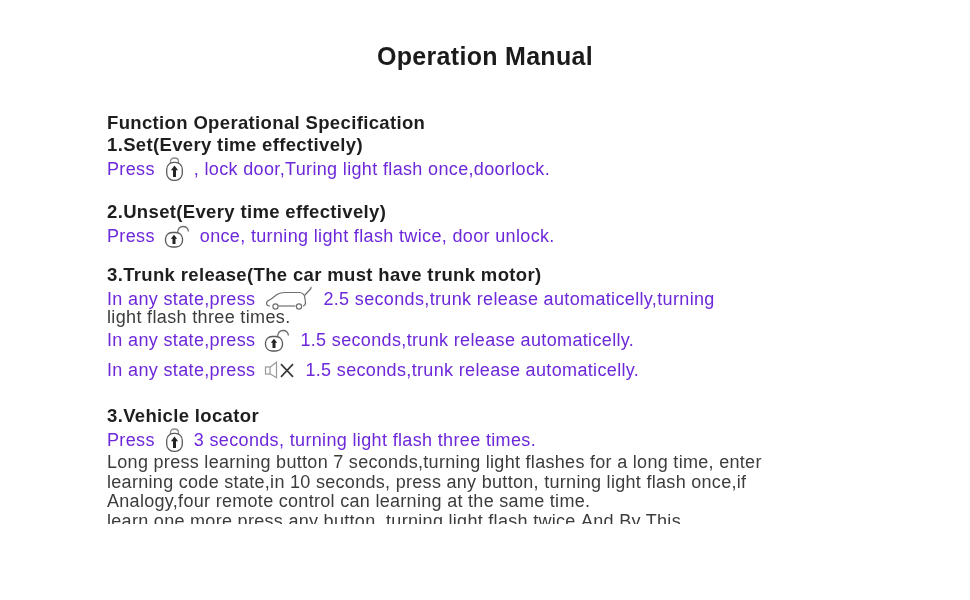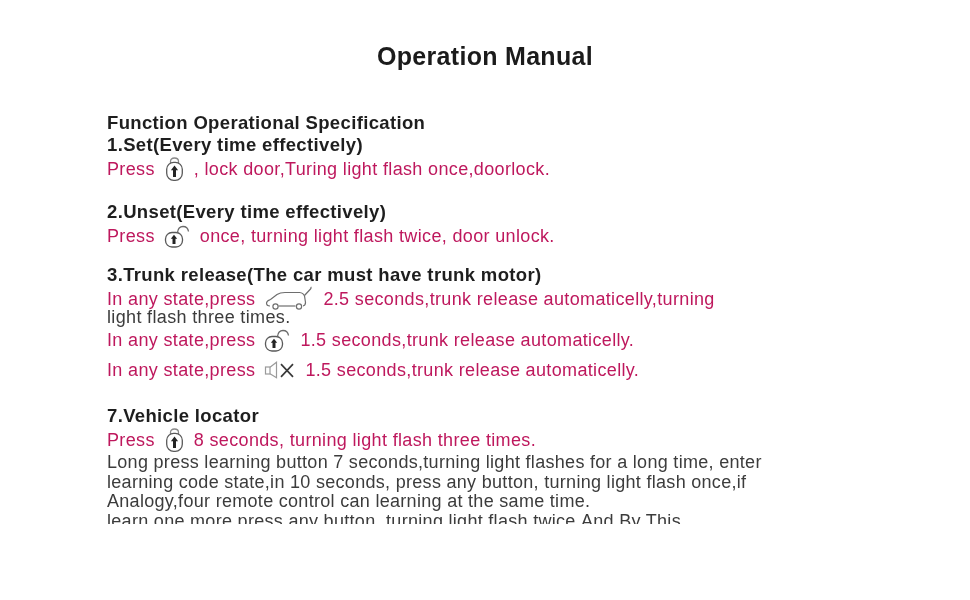"Press" .icon-line { color: #be185d -> #6d28d9 }
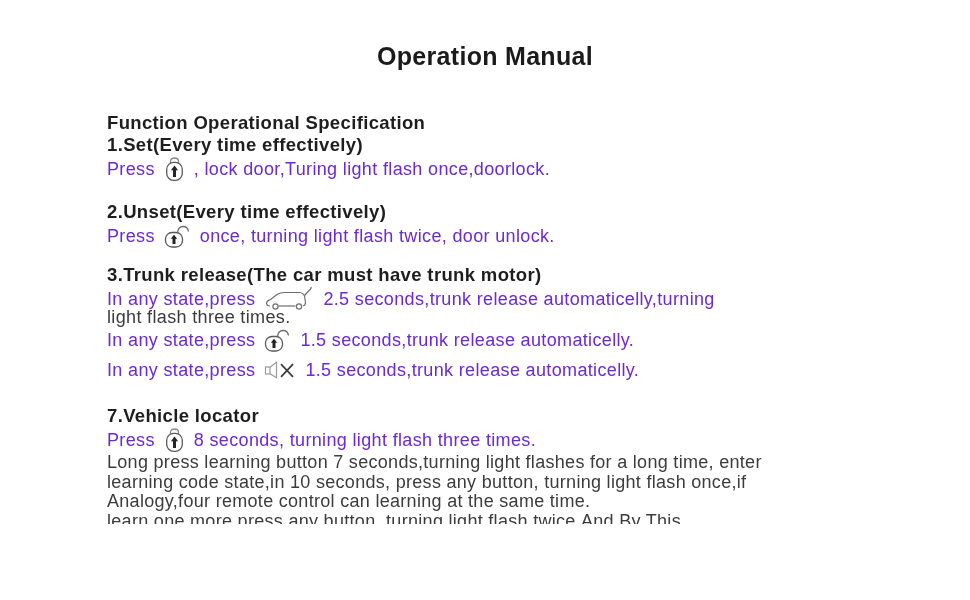"7.Vehicle locator" div.h { text: 7.Vehicle -> 3.Vehicle }
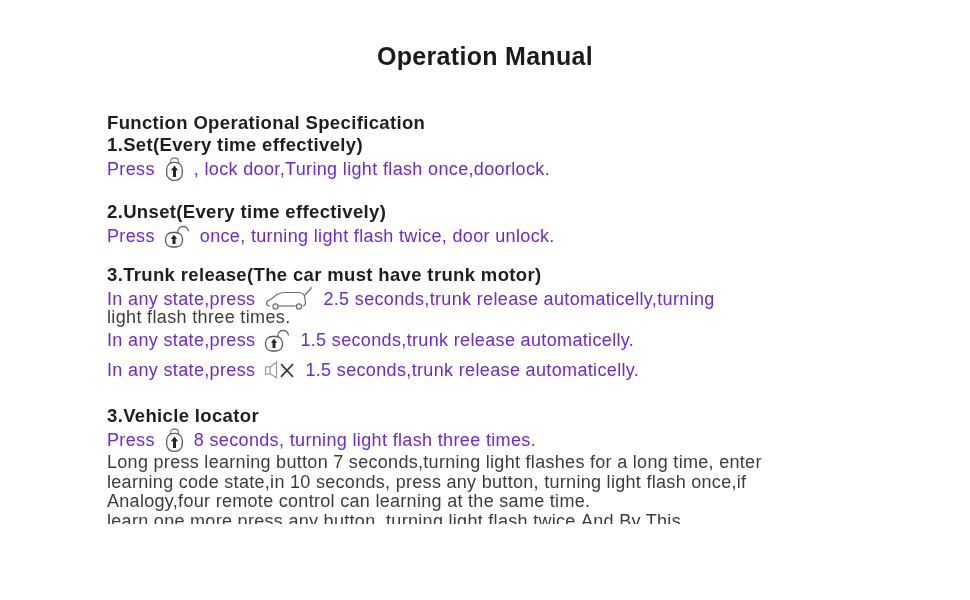"8 seconds, turning light flash" span { text: 8 -> 3 }
